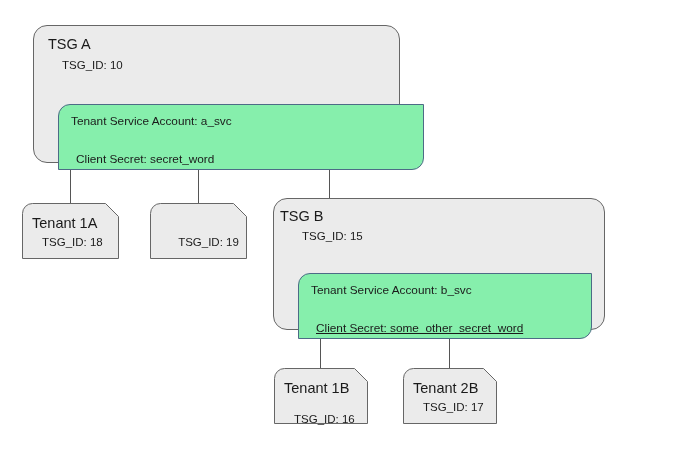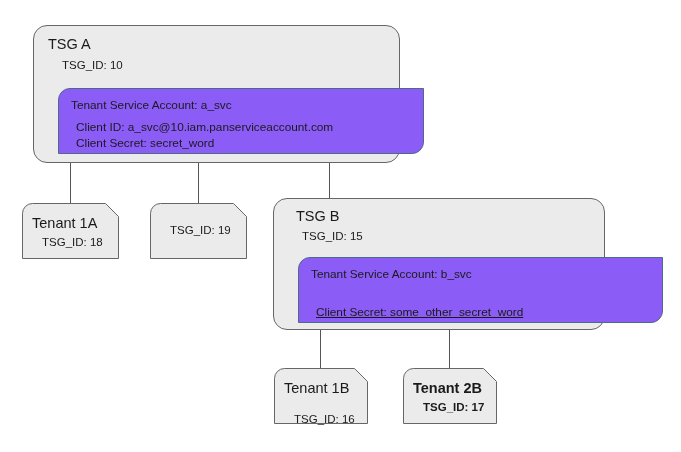"Tenant Service Account: a_svc" .tsa { background: #8b5cf6 -> #86efac; margin-top: none -> 16px }
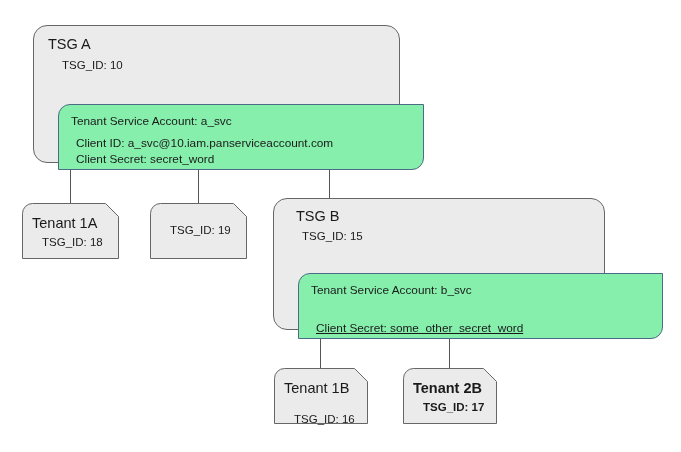"Client ID:" div.tsa-line { html: <div>Client ID: a_svc@10.iam.panserviceaccount.com</div> -> none }
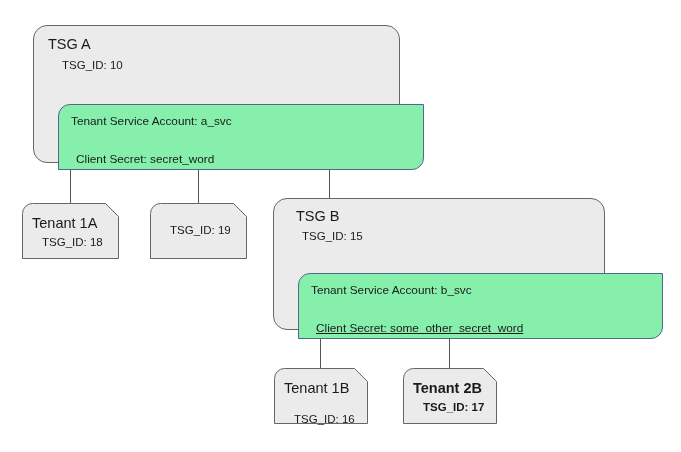"TSG B" #tsg-b-title { left: 296px -> 280px }
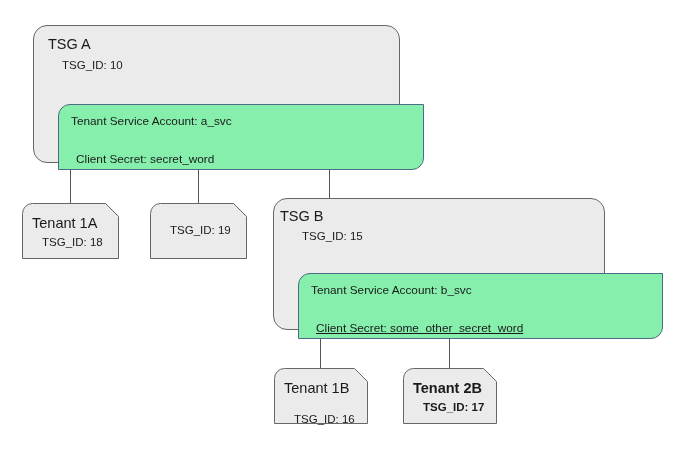"TSG_ID: 19" #tenant-2a-sub { text-align: none -> center; top: 22px -> 34px }
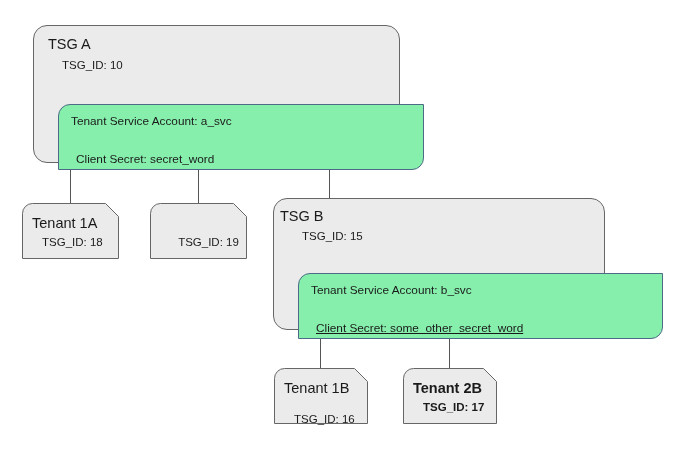"Tenant Service Account: b_svc" #tsa-b { width: 365px -> 294px }
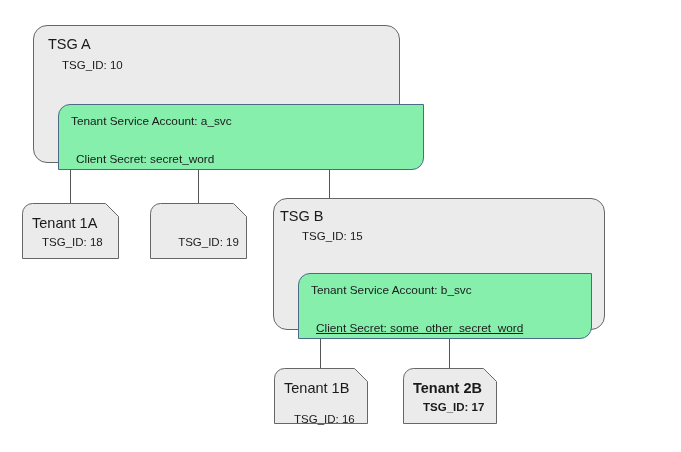"Tenant 2B" #tenant-2b { font-weight: bold -> none }
